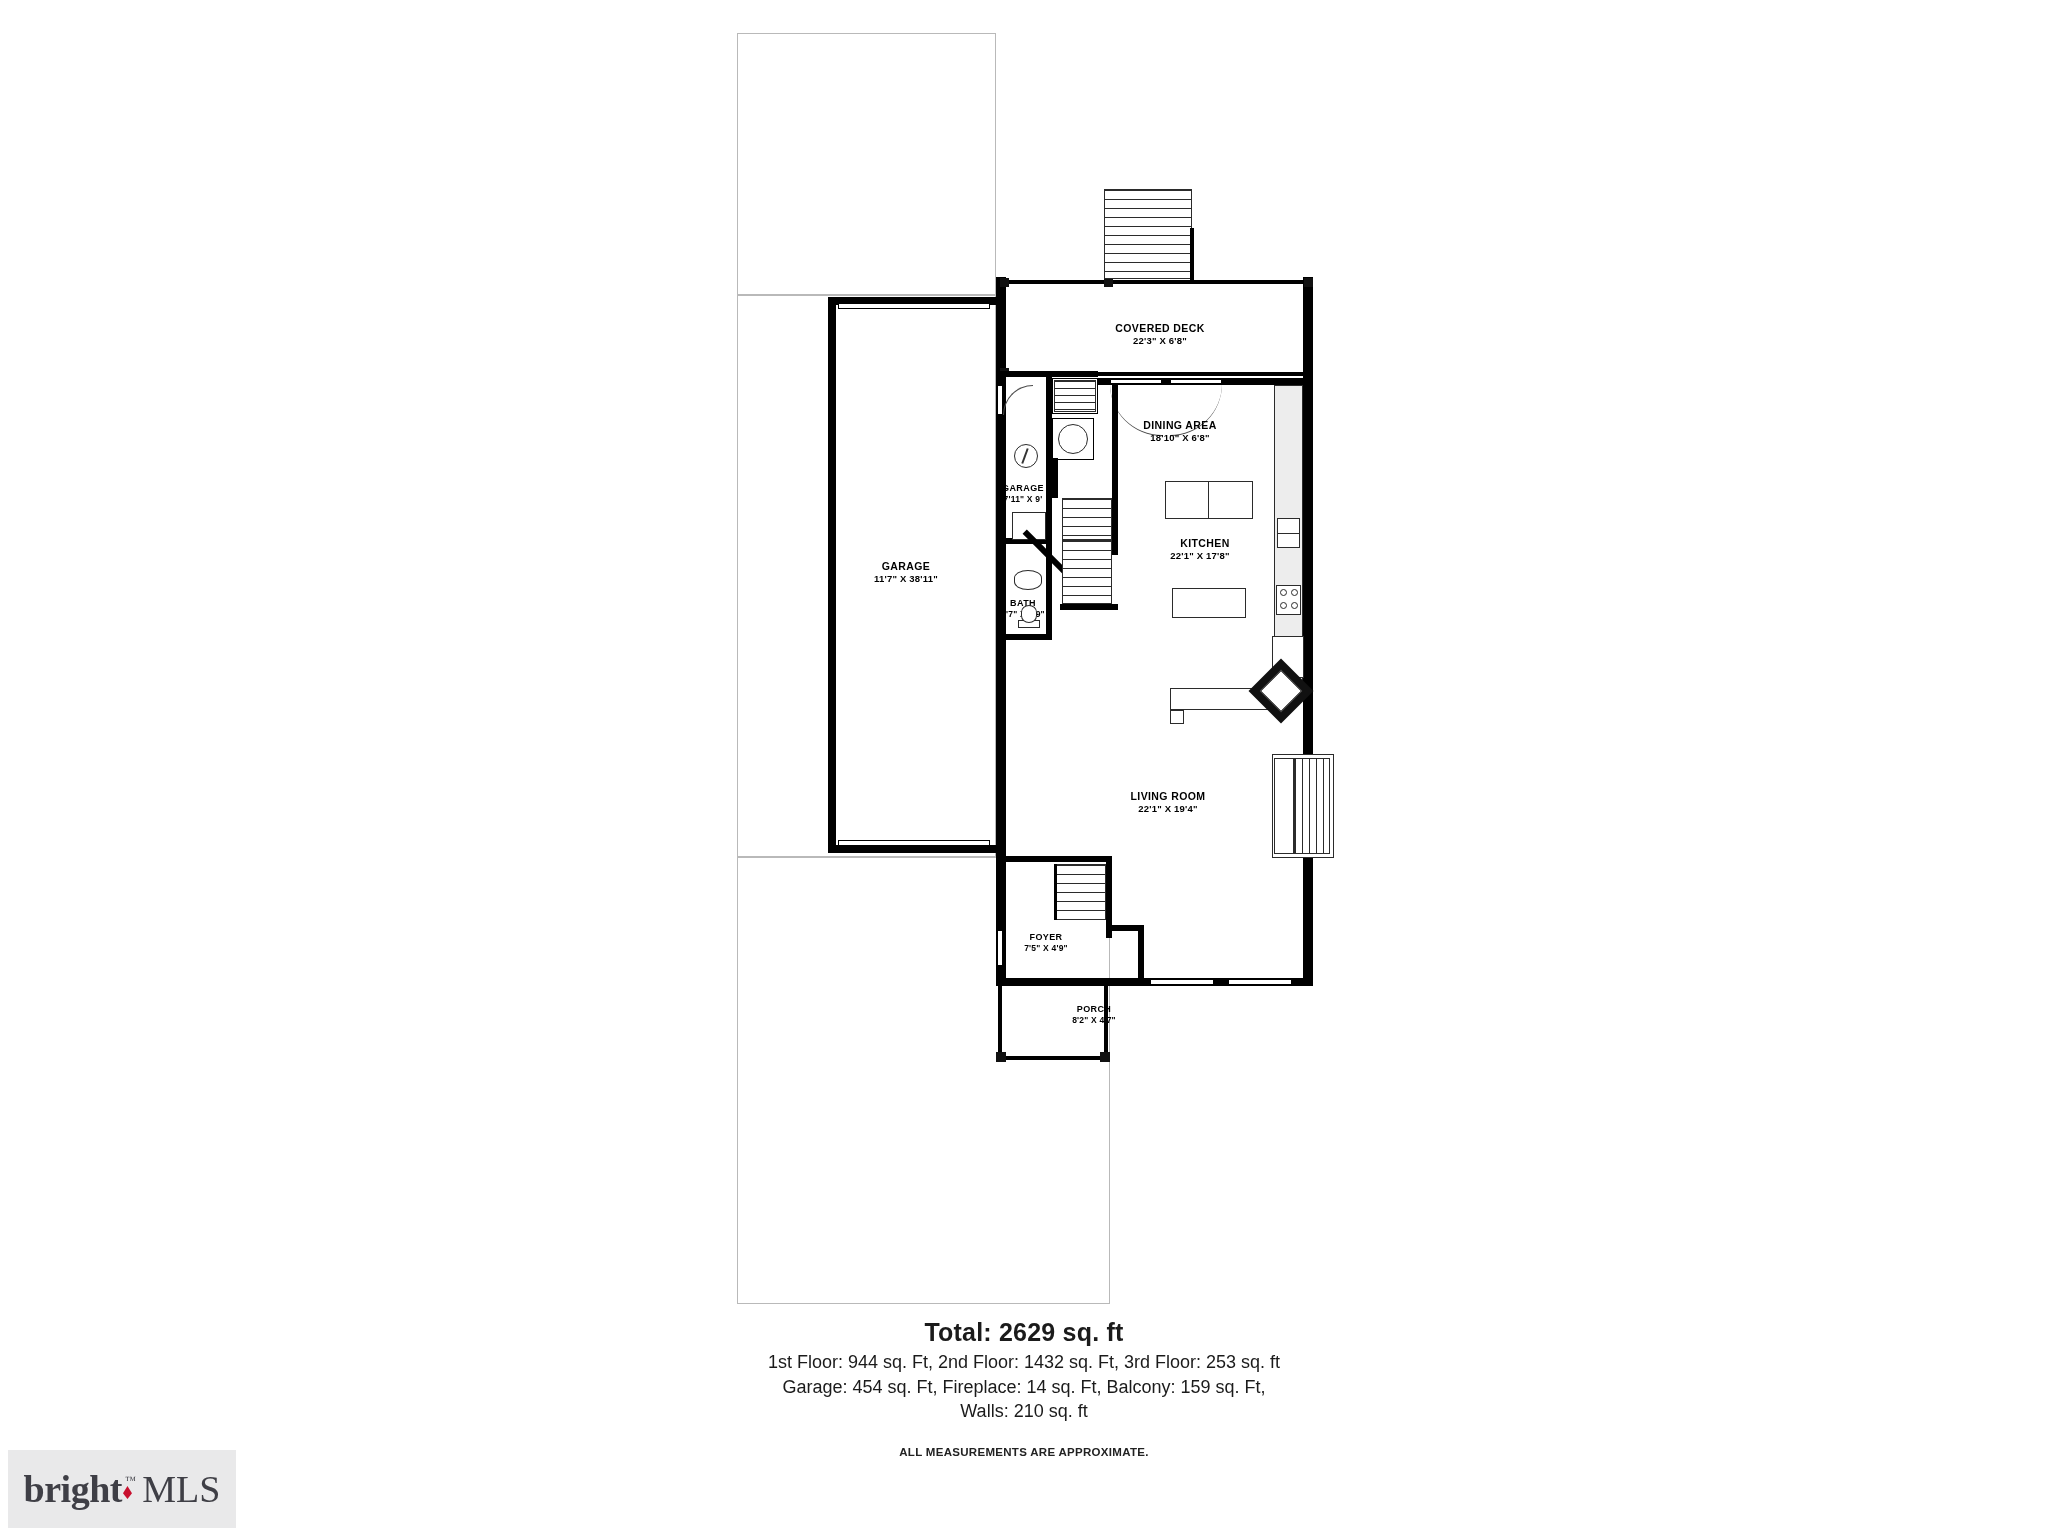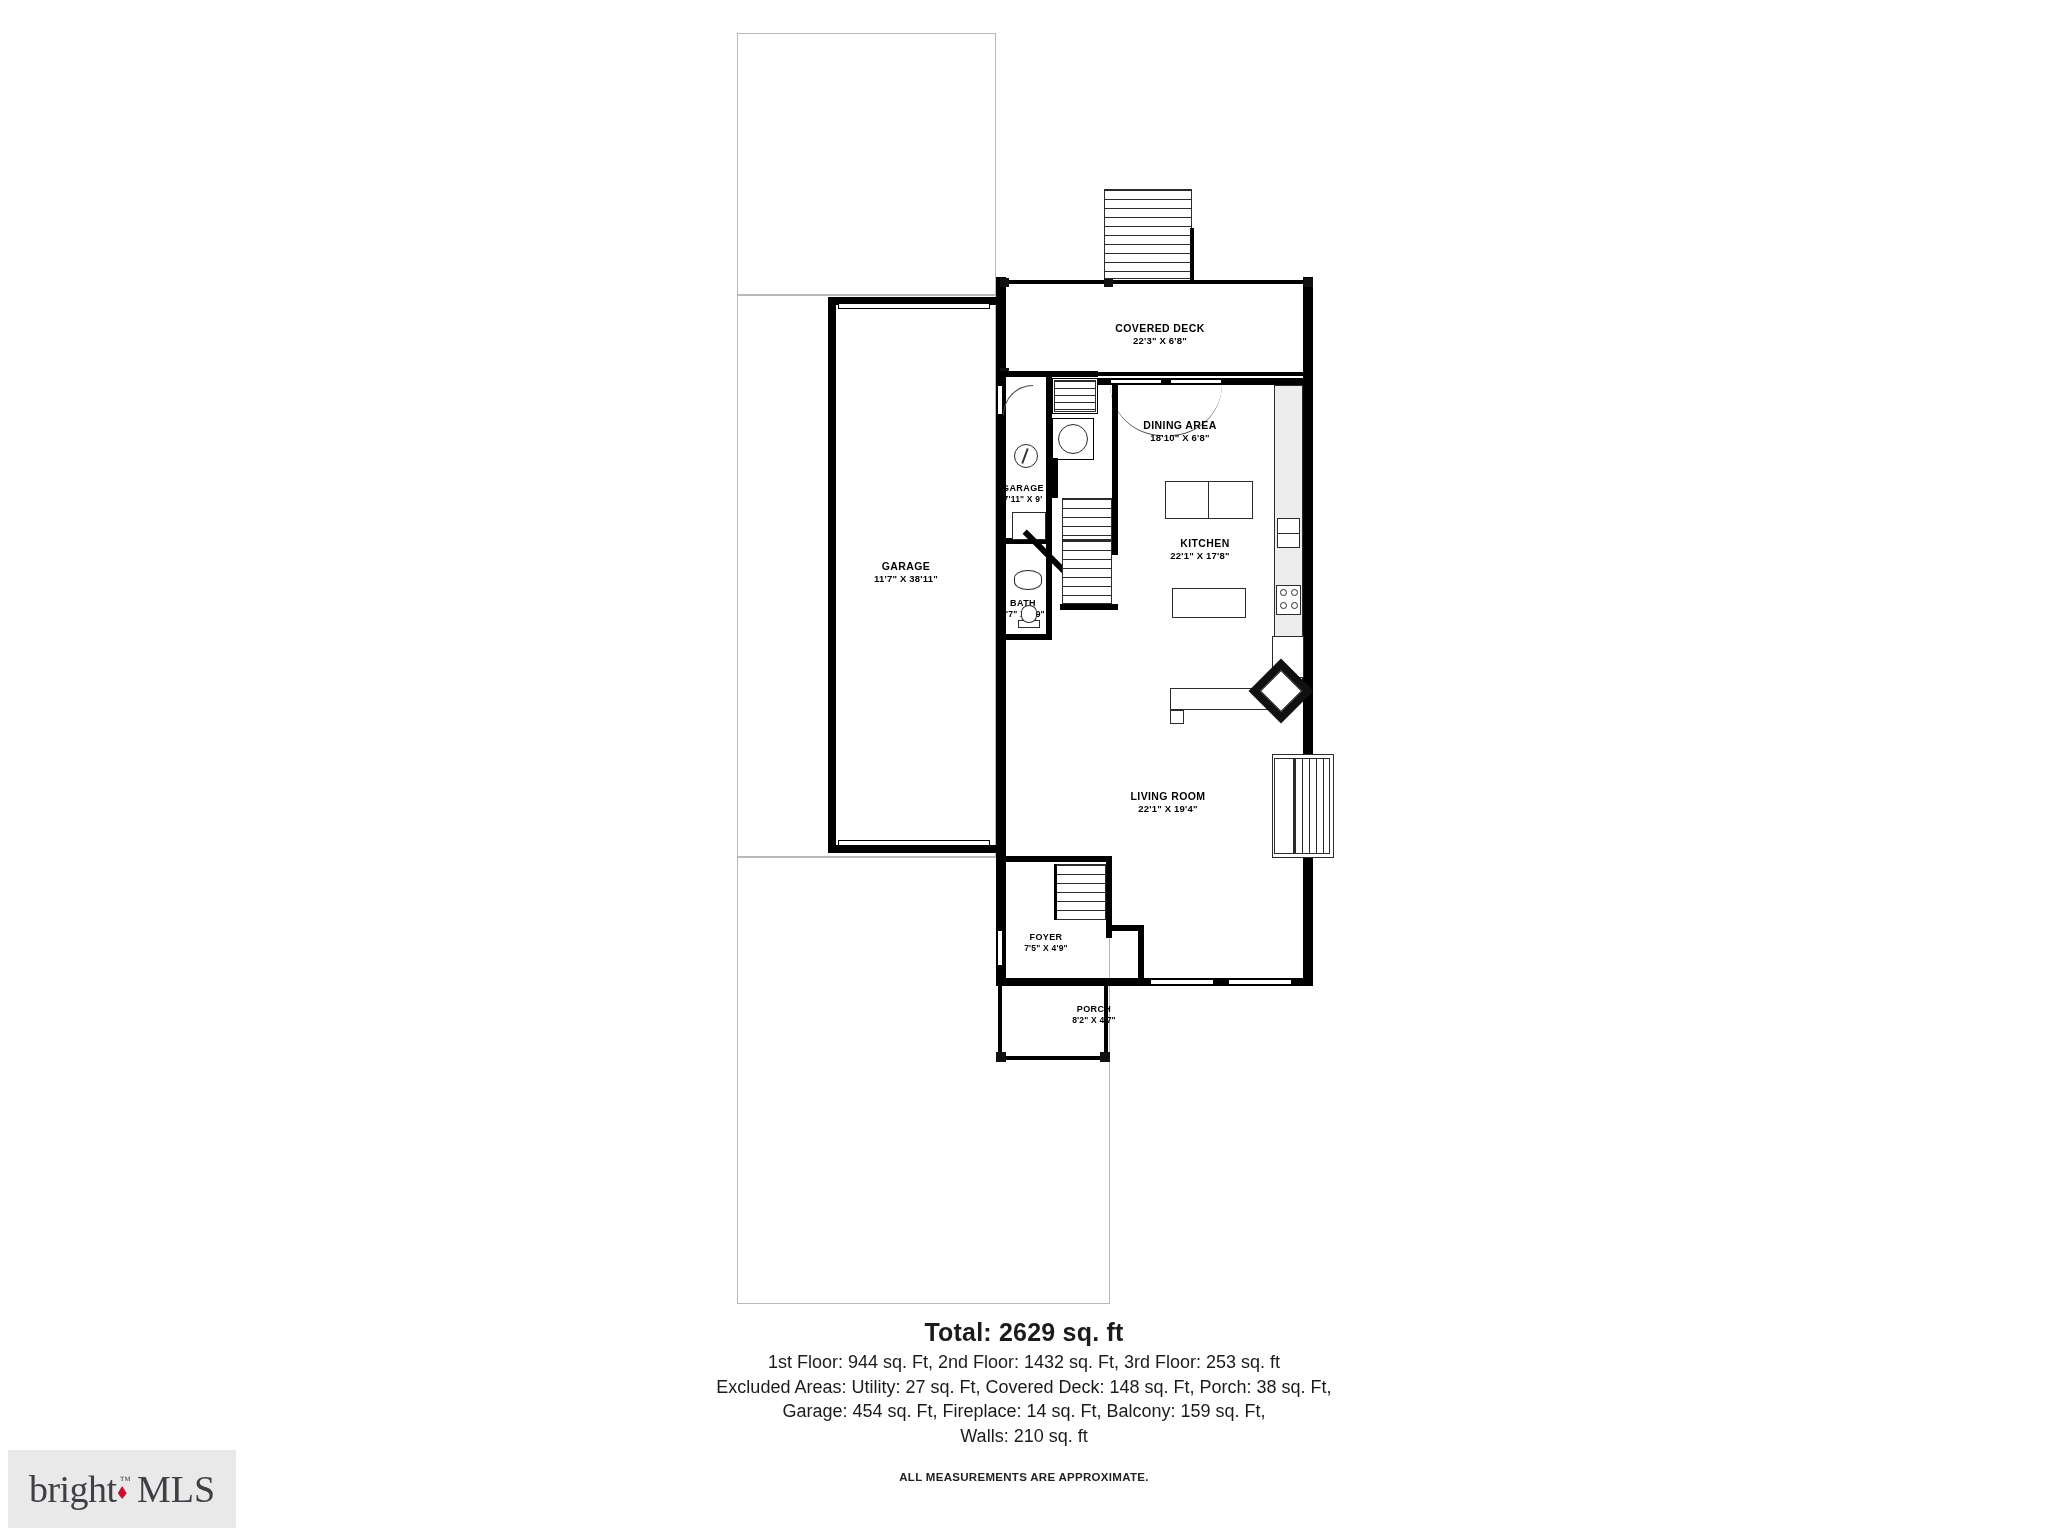"Excluded Areas: Utility: 27 sq." div.line { html: <div>Excluded Areas: Utility: 27 sq. Ft, Covered Deck: 148 sq. Ft, Porch: 38 sq. Ft,</div> -> none }
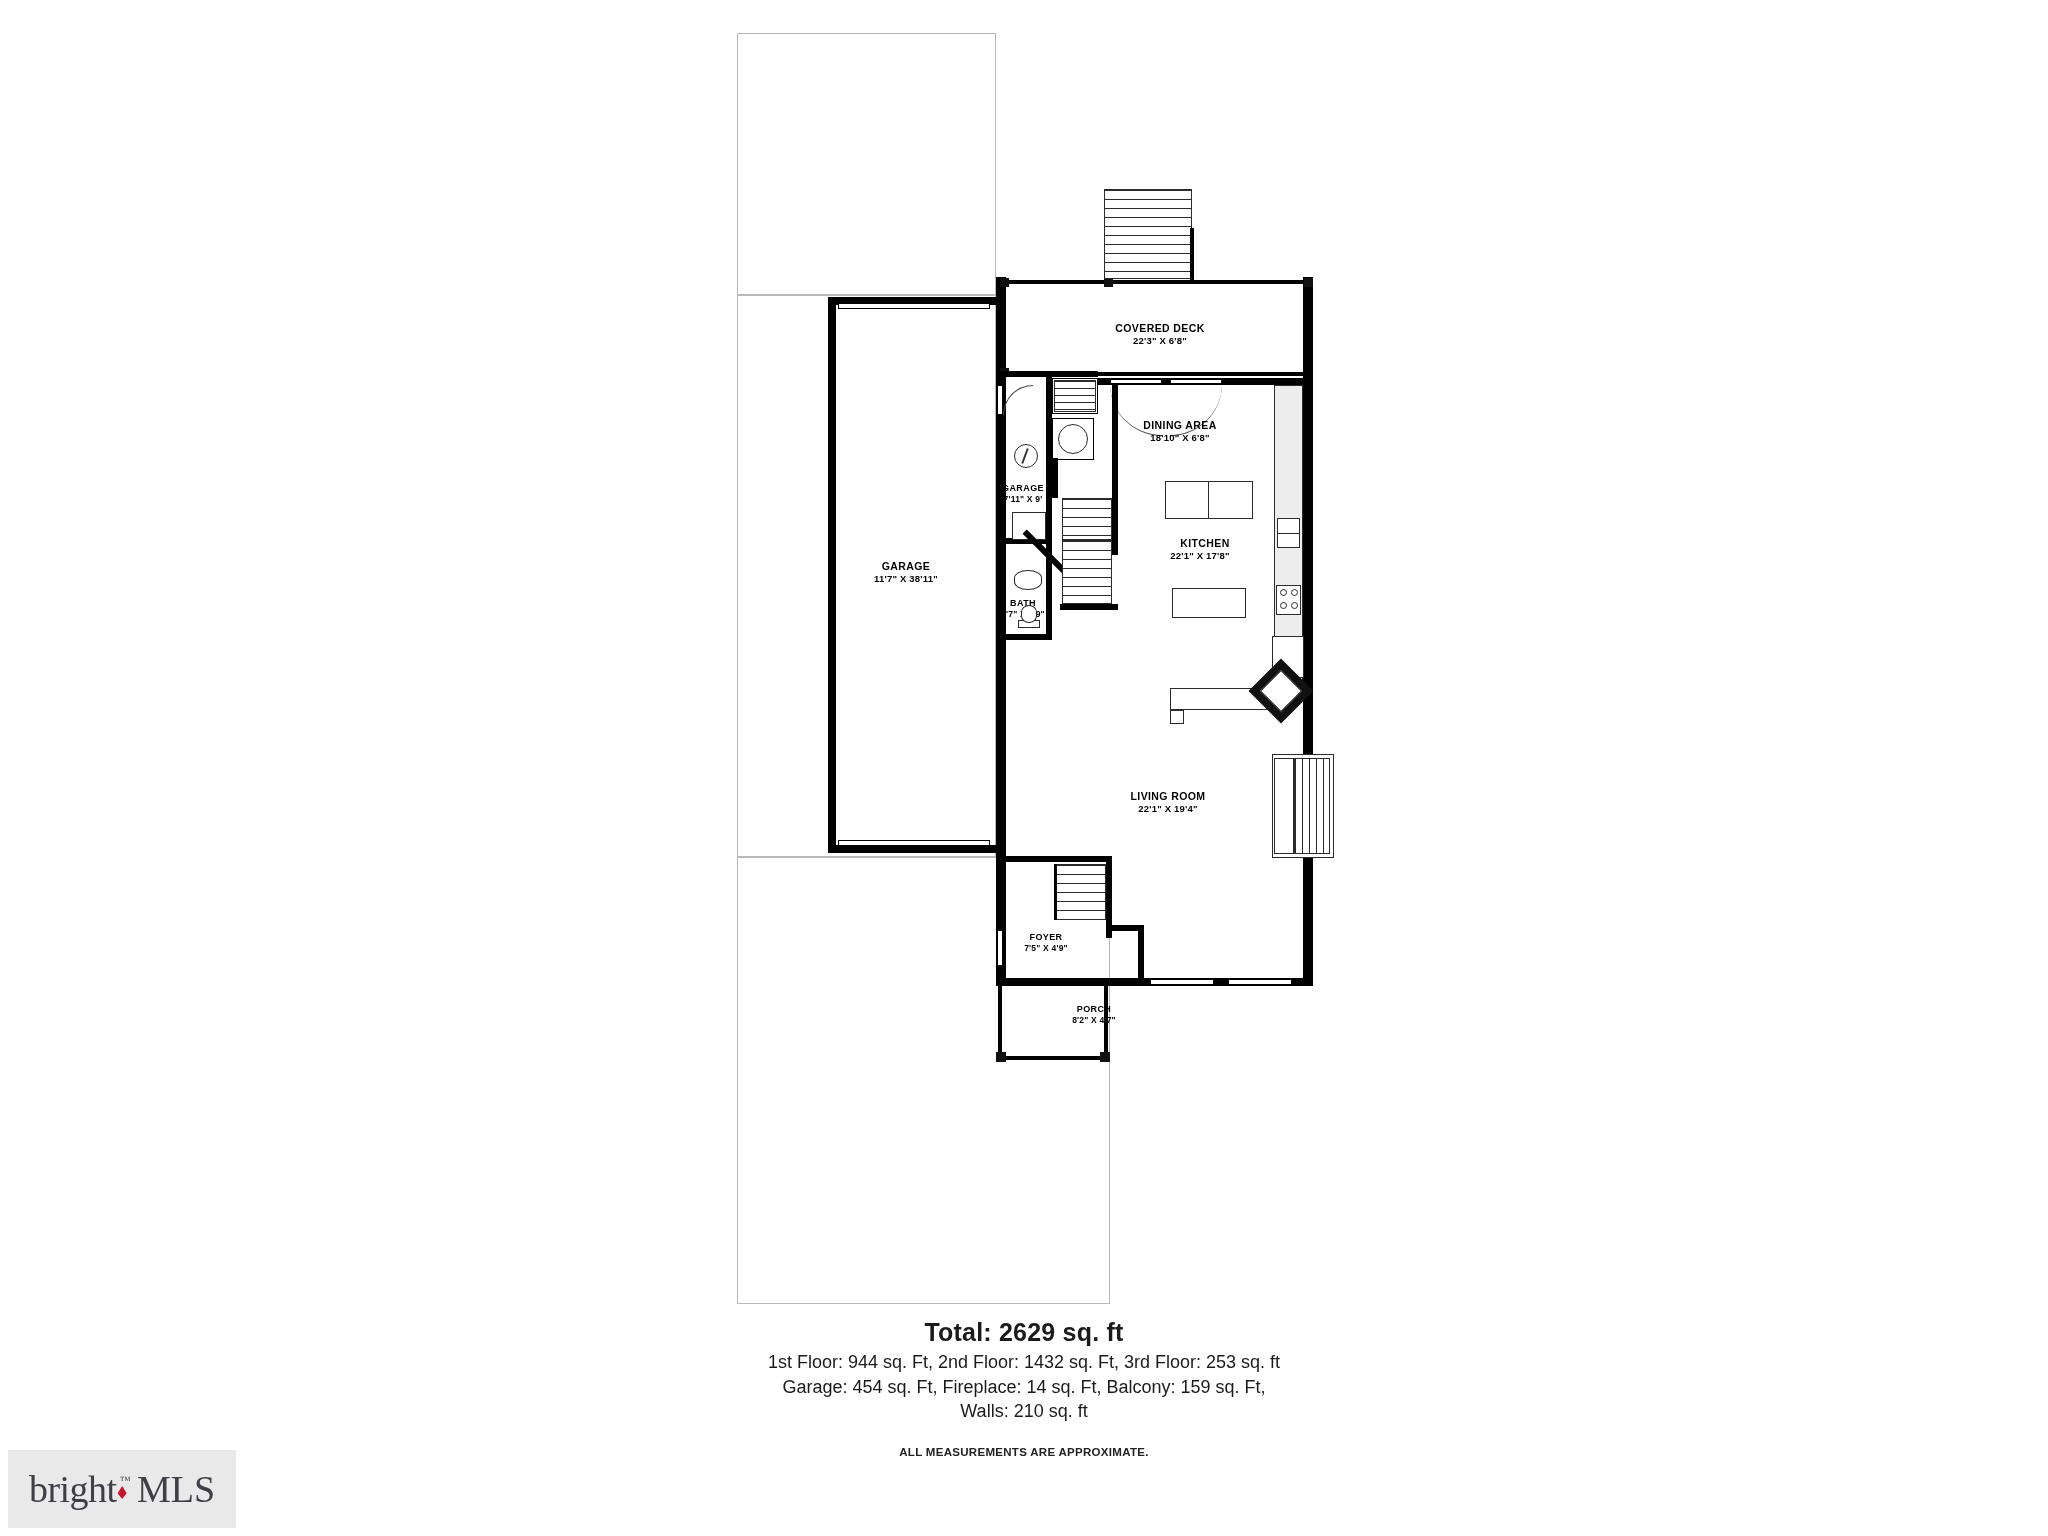"bright" #watermark .wm-bright { font-weight: 400 -> 700 }
